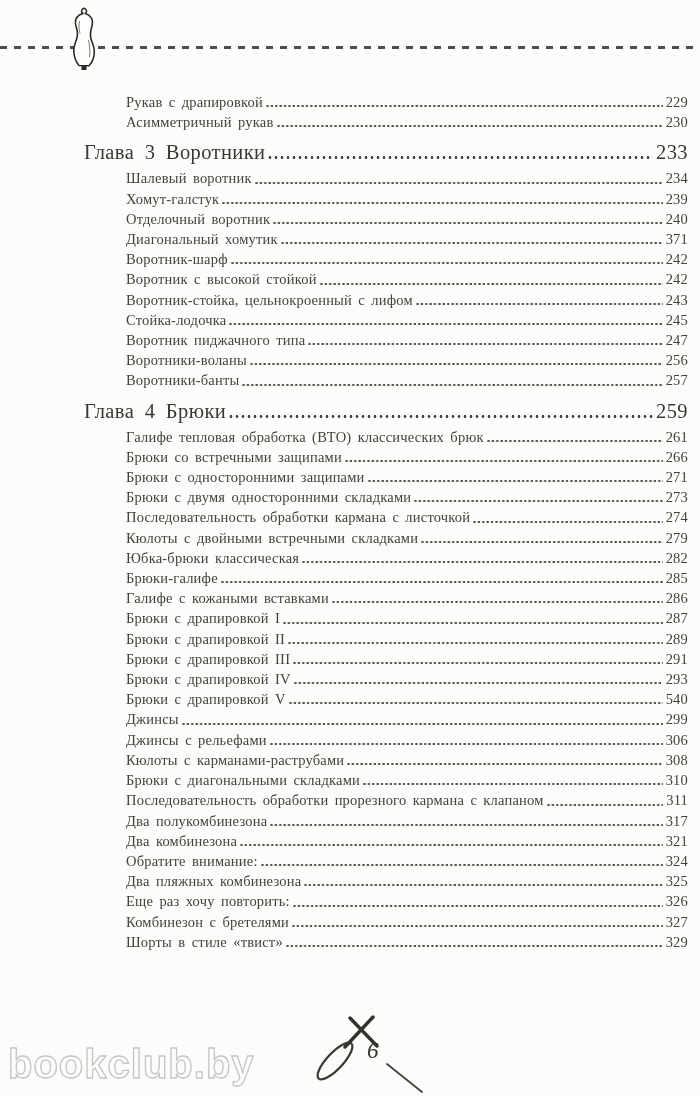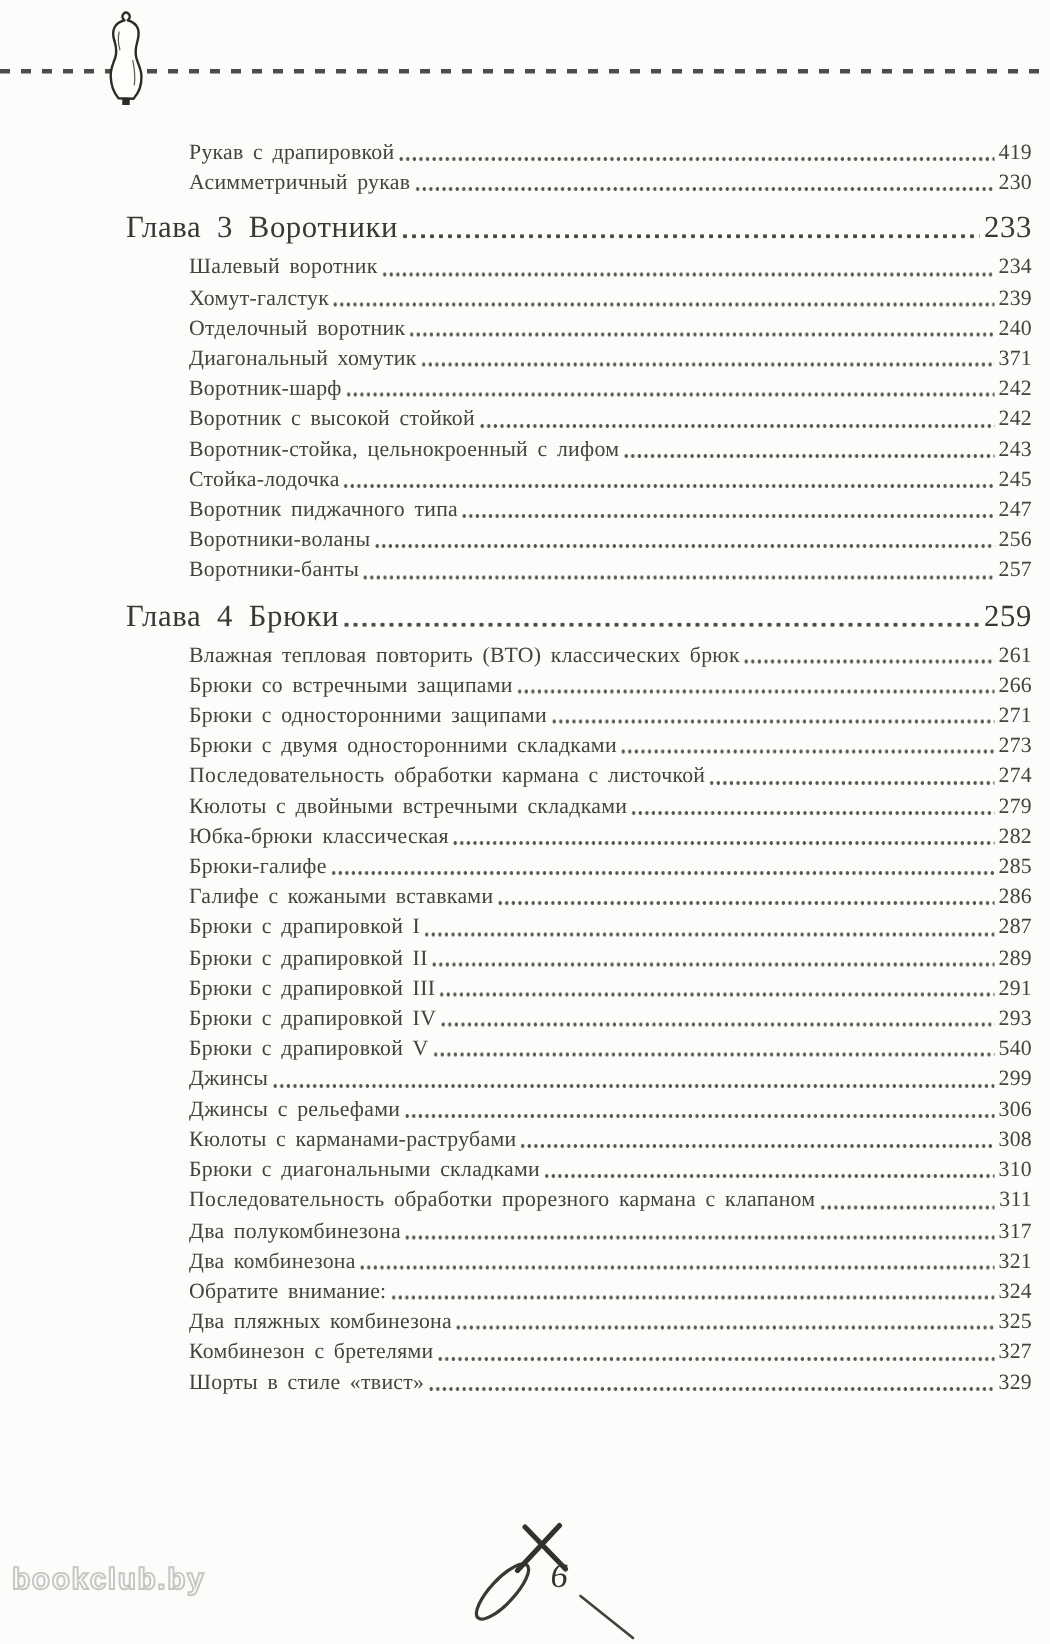"419" span.pageno { text: 419 -> 229 }
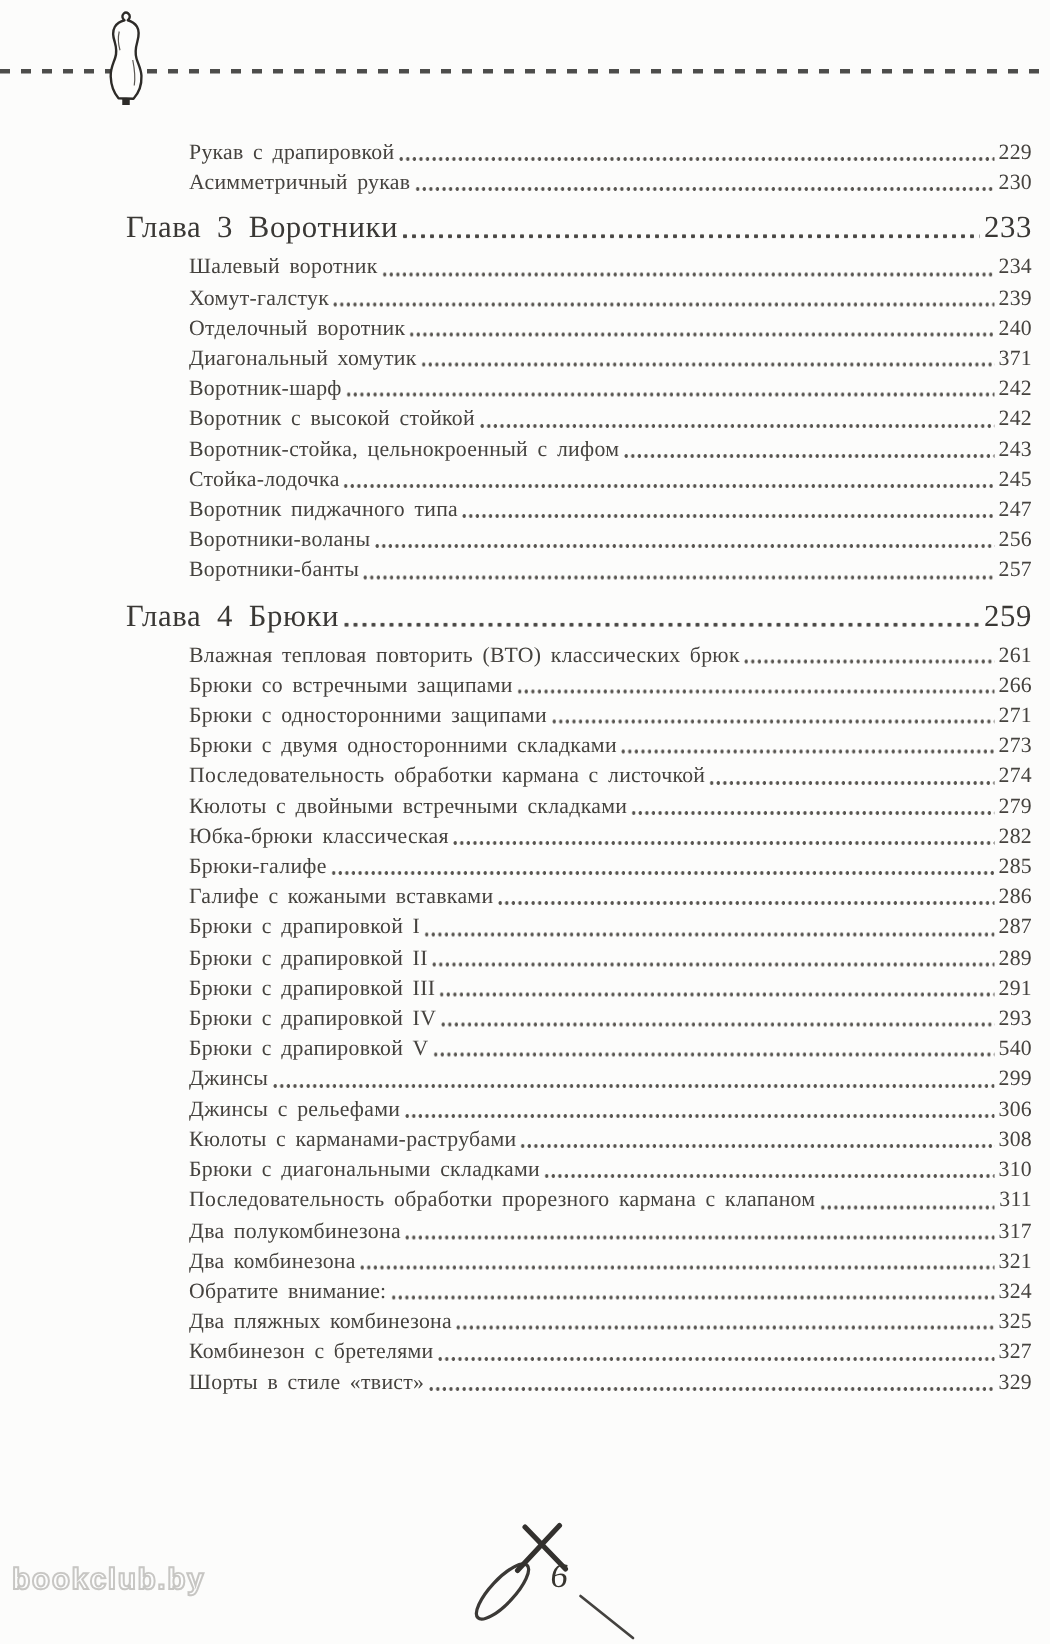"Влажная тепловая повторить (ВТО)" span.label { text: Влажная тепловая повторить -> Галифе тепловая обработка }
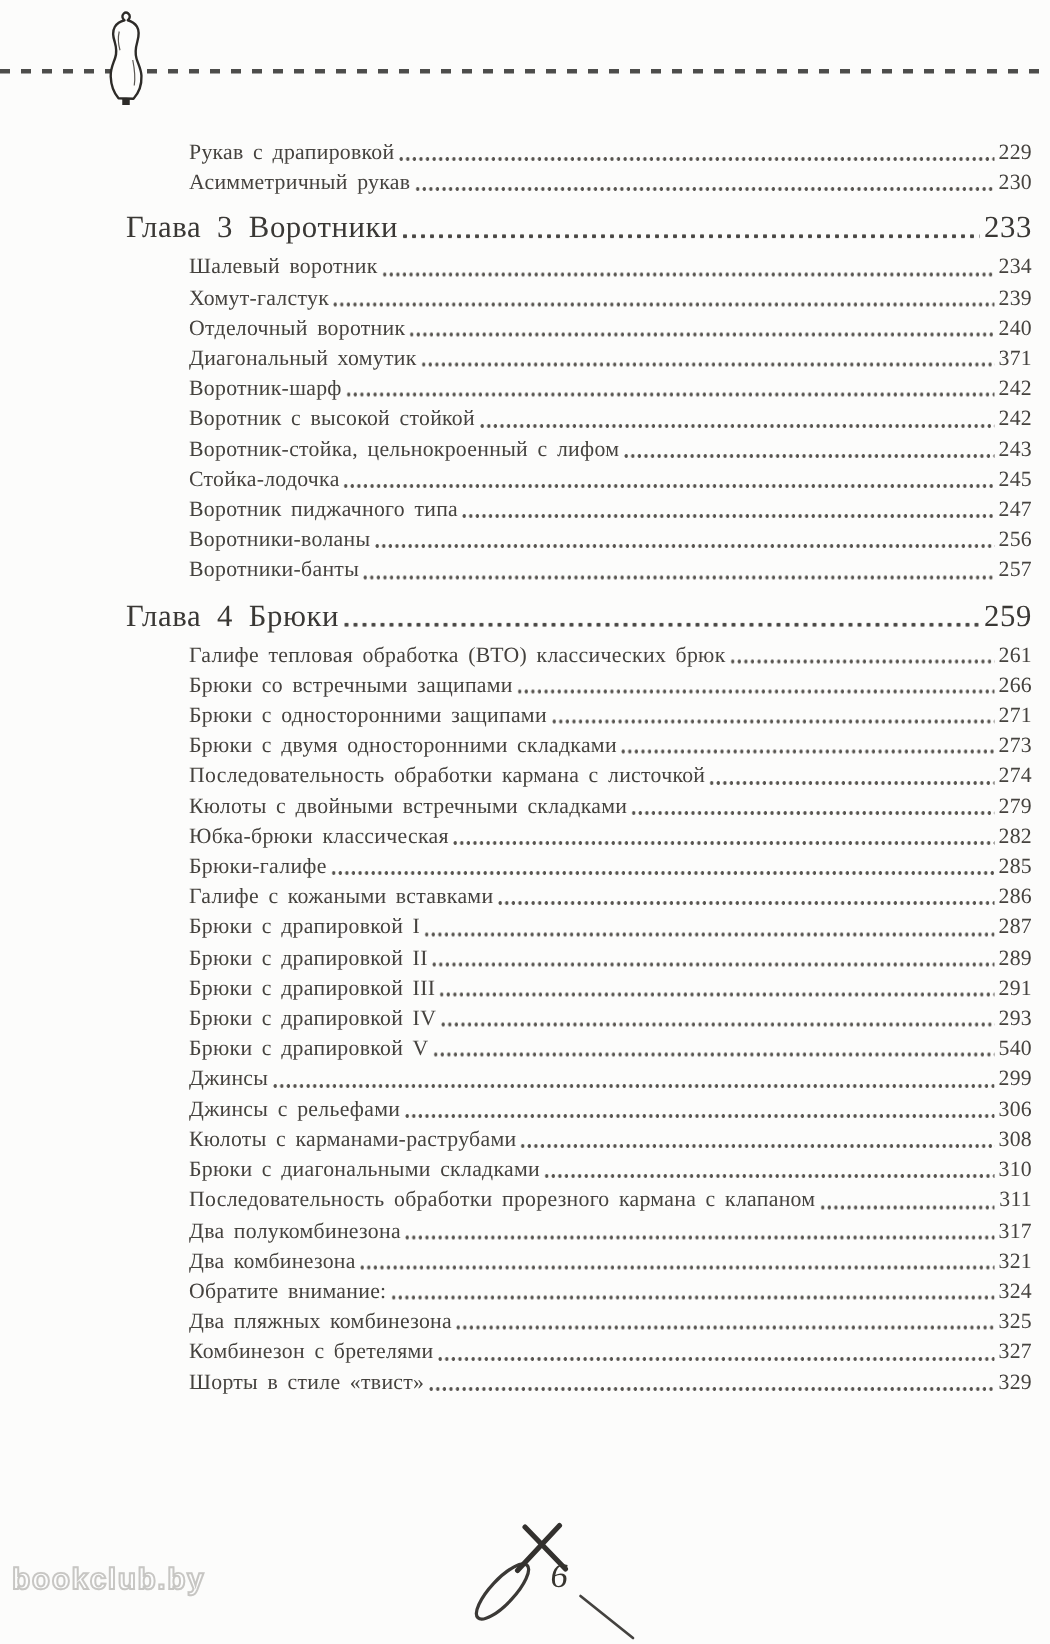"Еще раз хочу повторить:" div.toc-row { html: none -> <div> <span>Еще раз хочу повторить:</span> <span></span> <span>326</span> </div> }
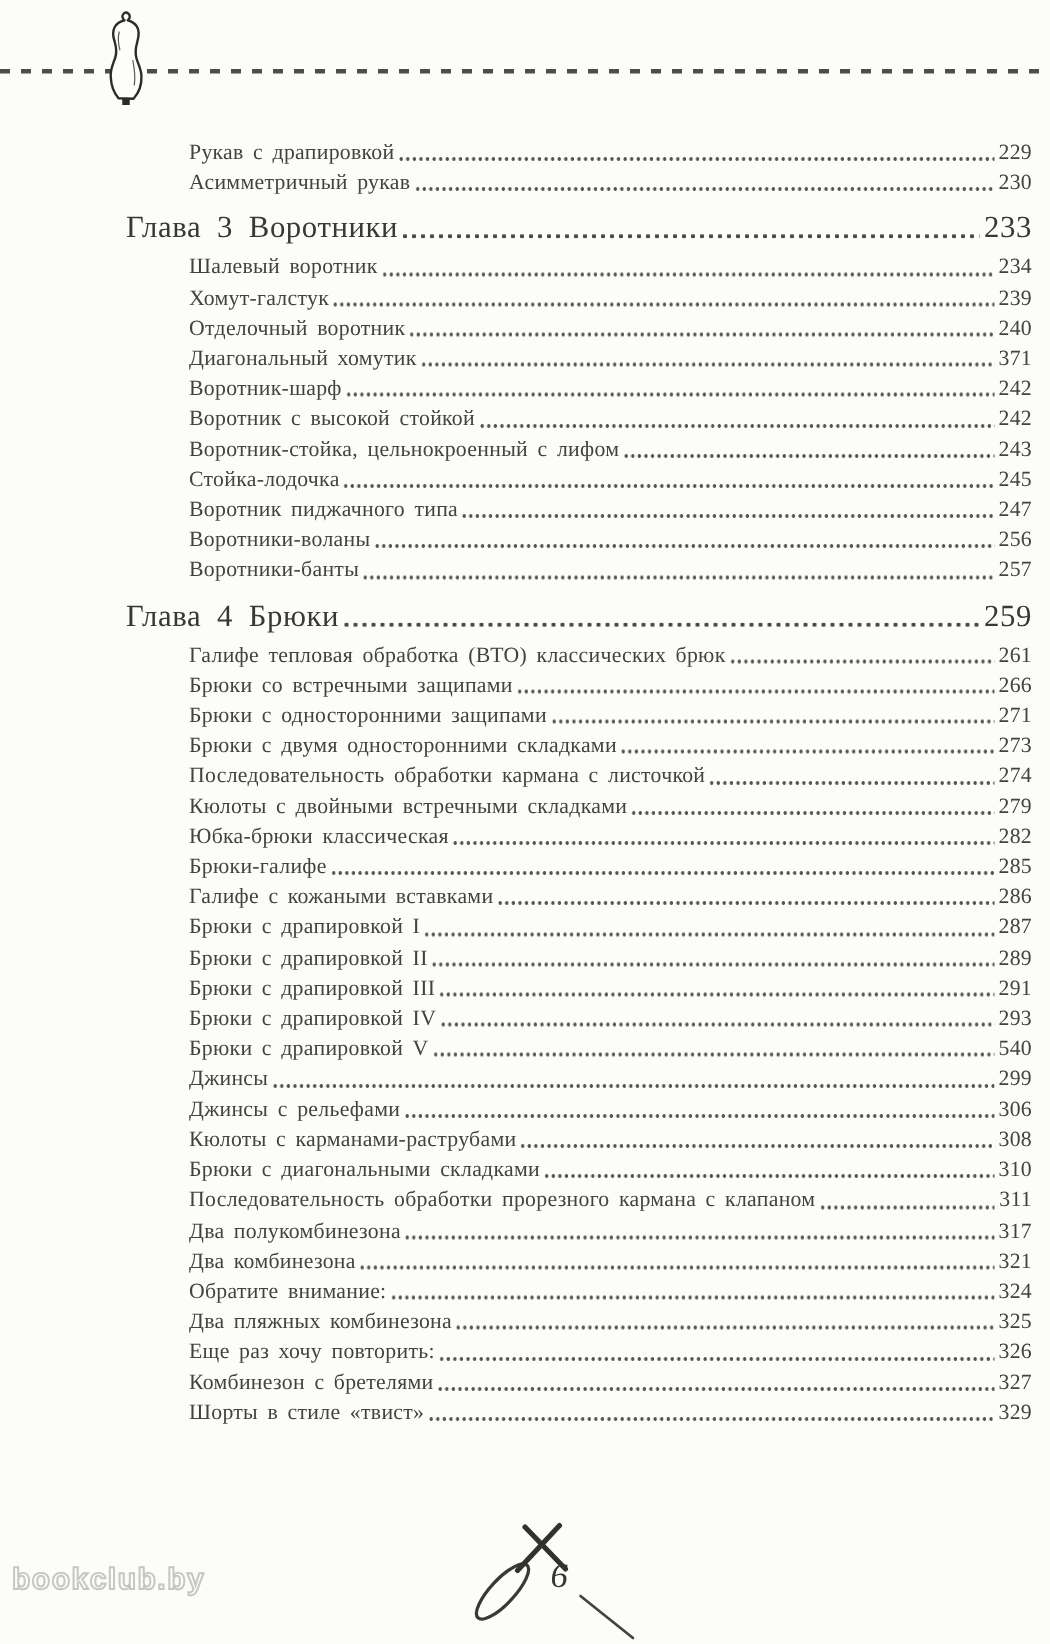"bookclub.by" .watermark { font-size: 20px -> 40px }
